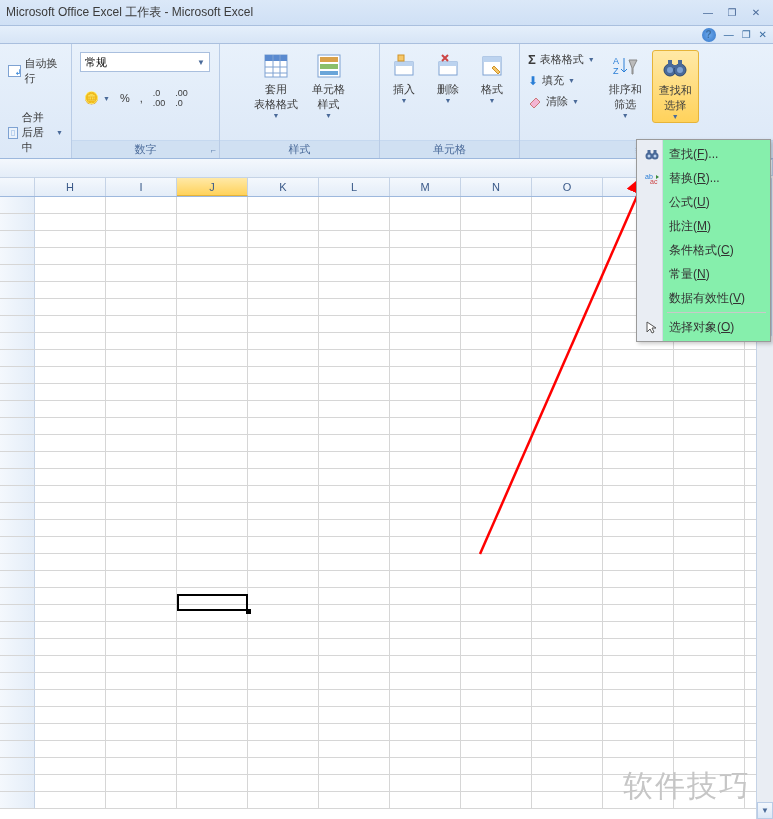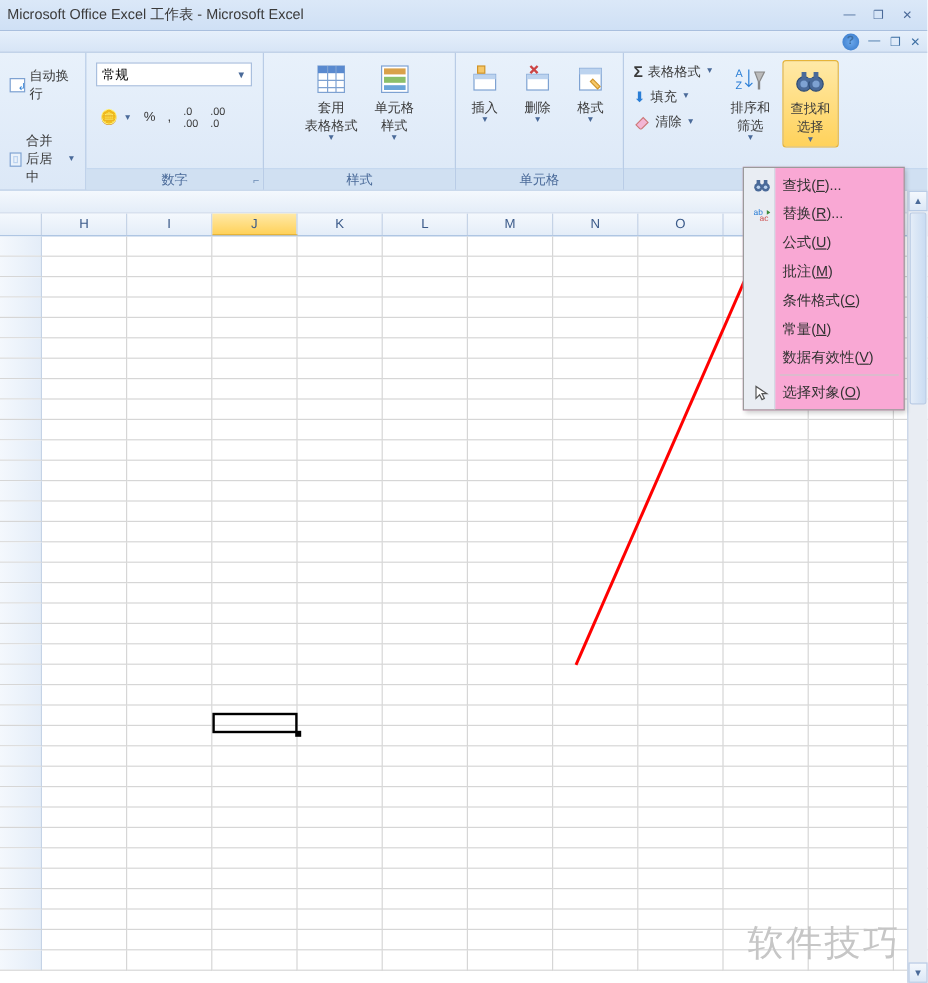"查找(F)..." .menu { background: #f9a8d4 -> #86efac; left: 619px -> 636px }
